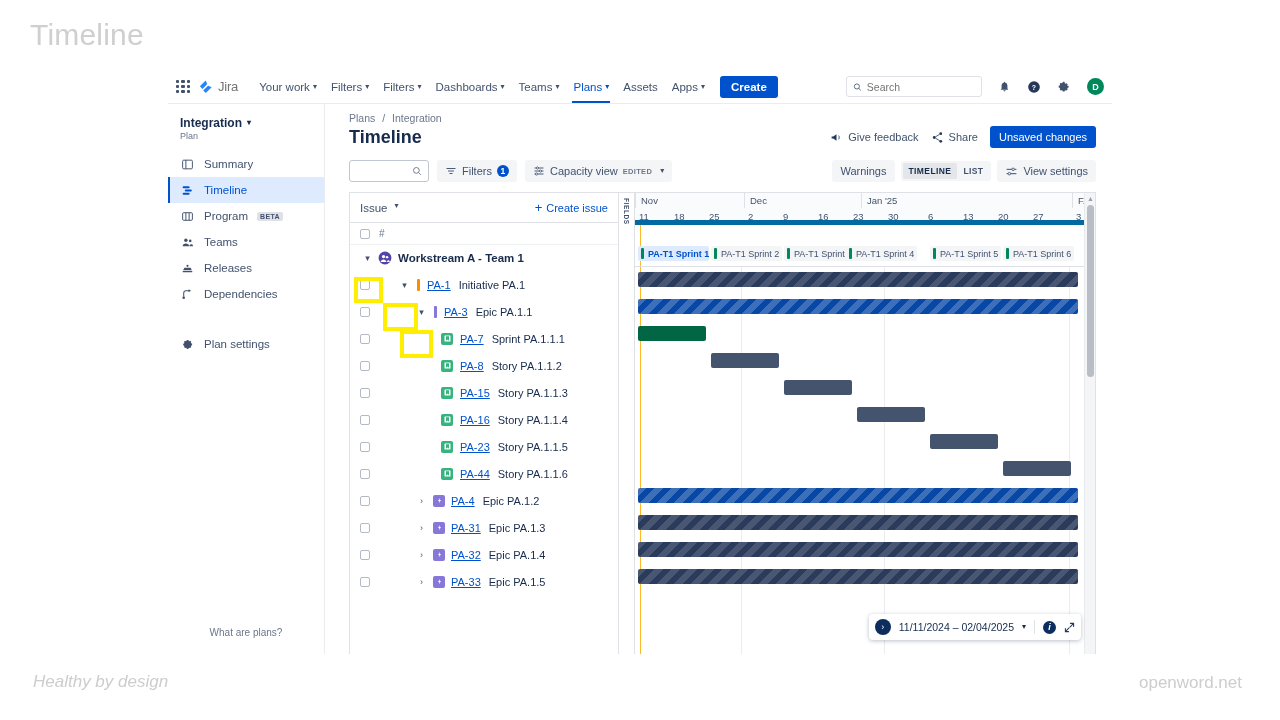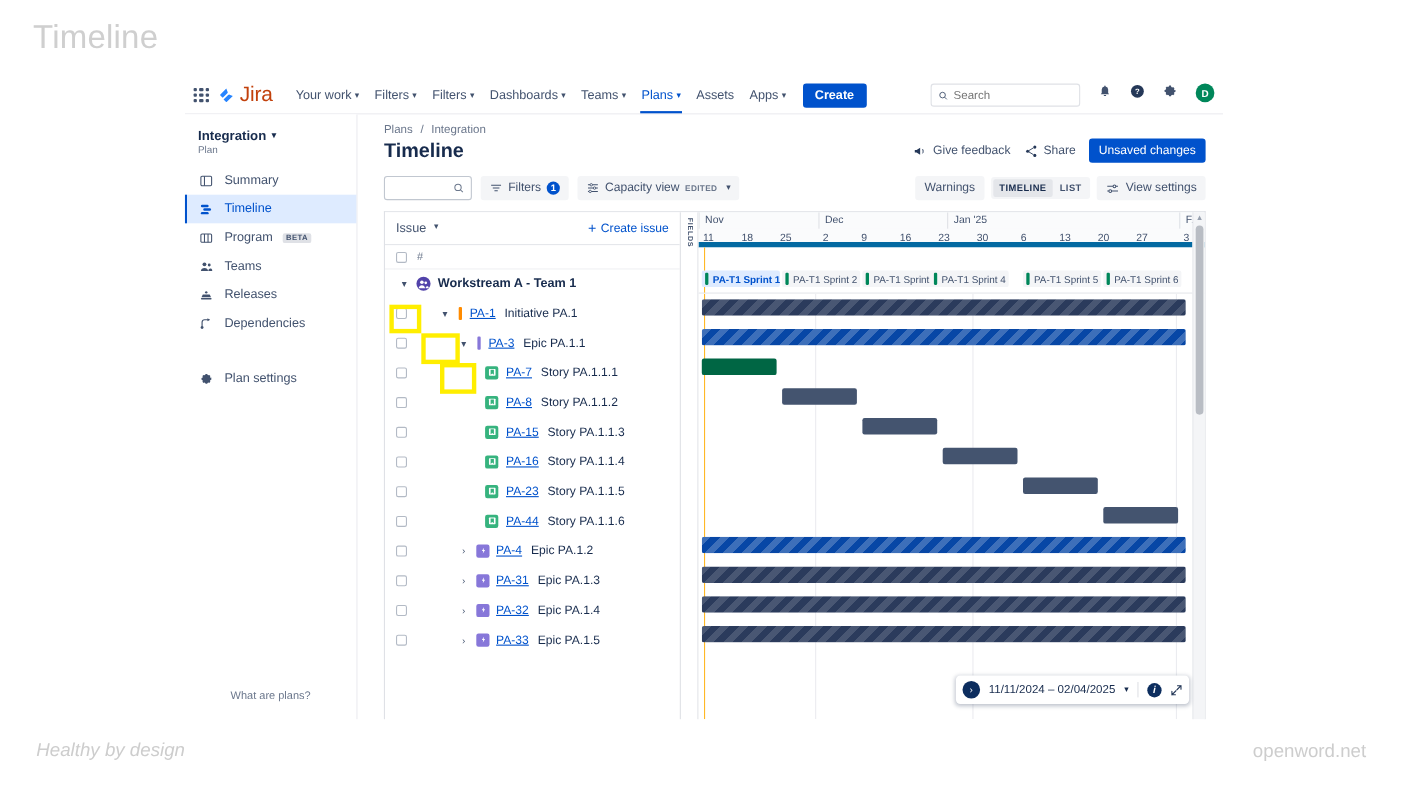"Jira" .jira-word { color: #c2410c -> #737373; font-size: 19px -> 13px }
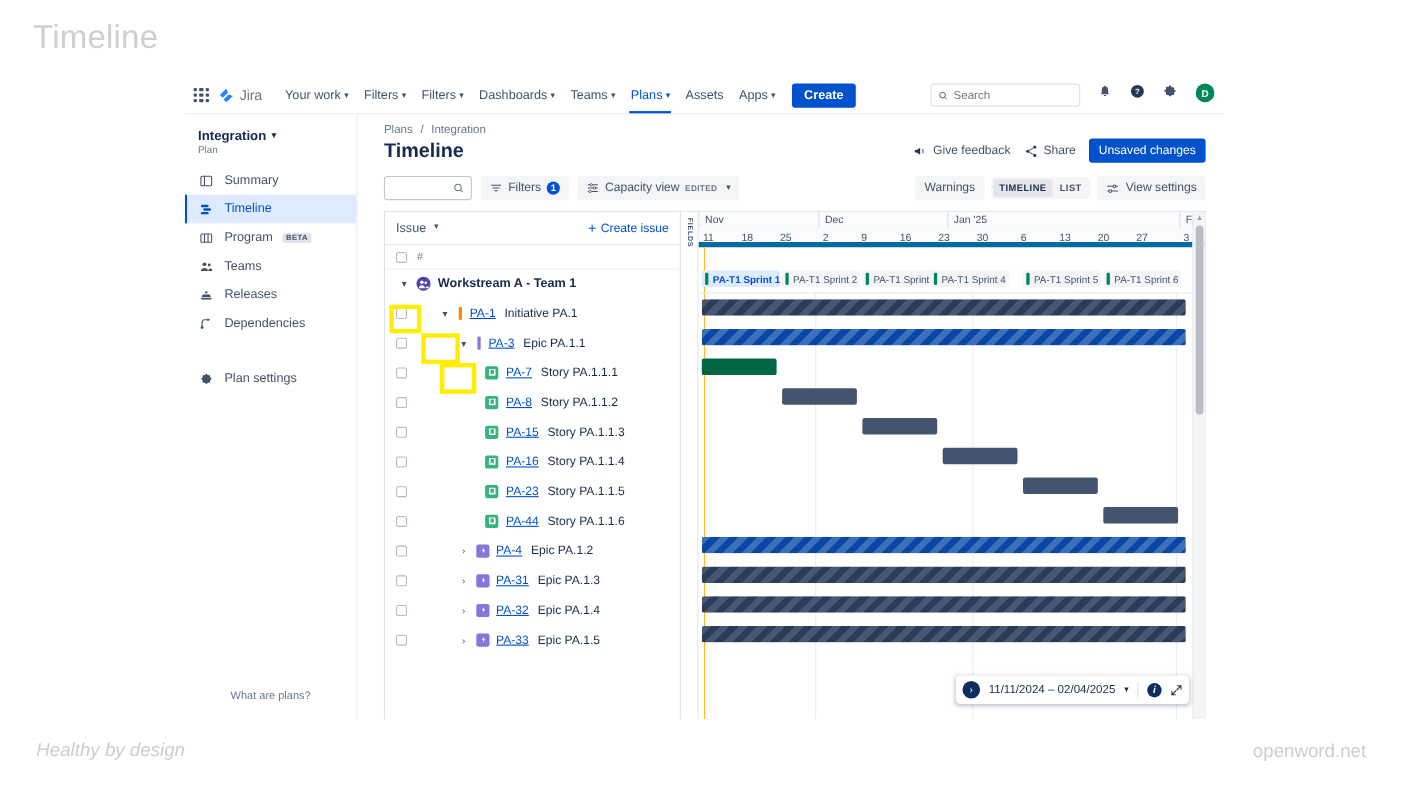"Search" .topnav-right { align-items: flex-start -> center }
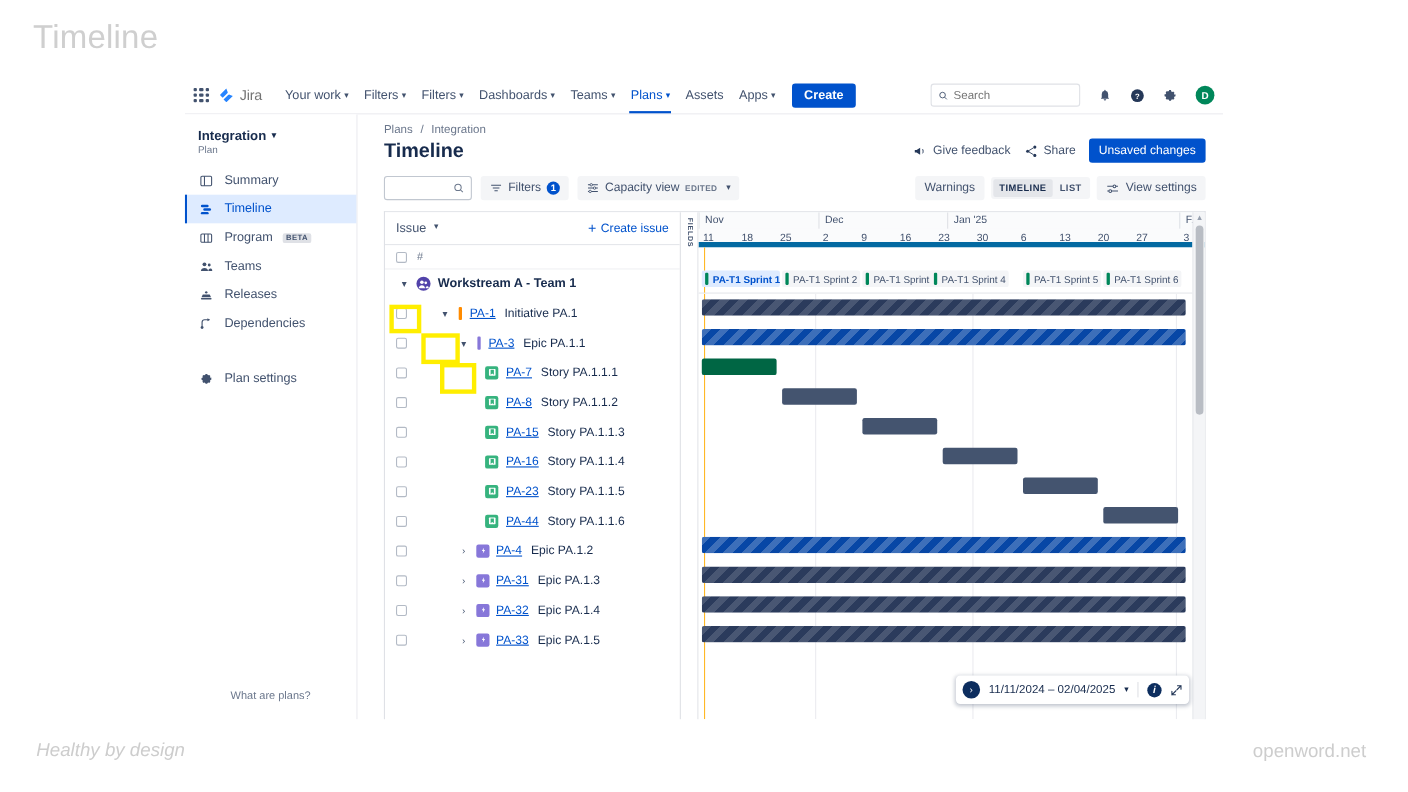"Story PA.1.1.1" span.ilabel { text: Story -> Sprint }
